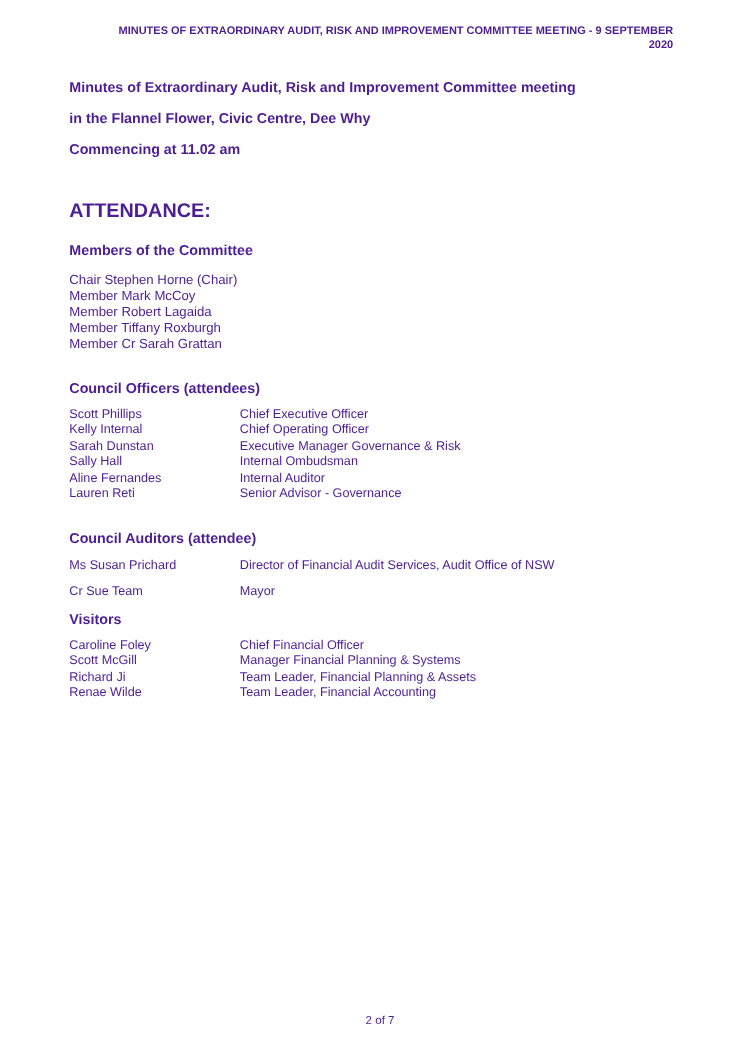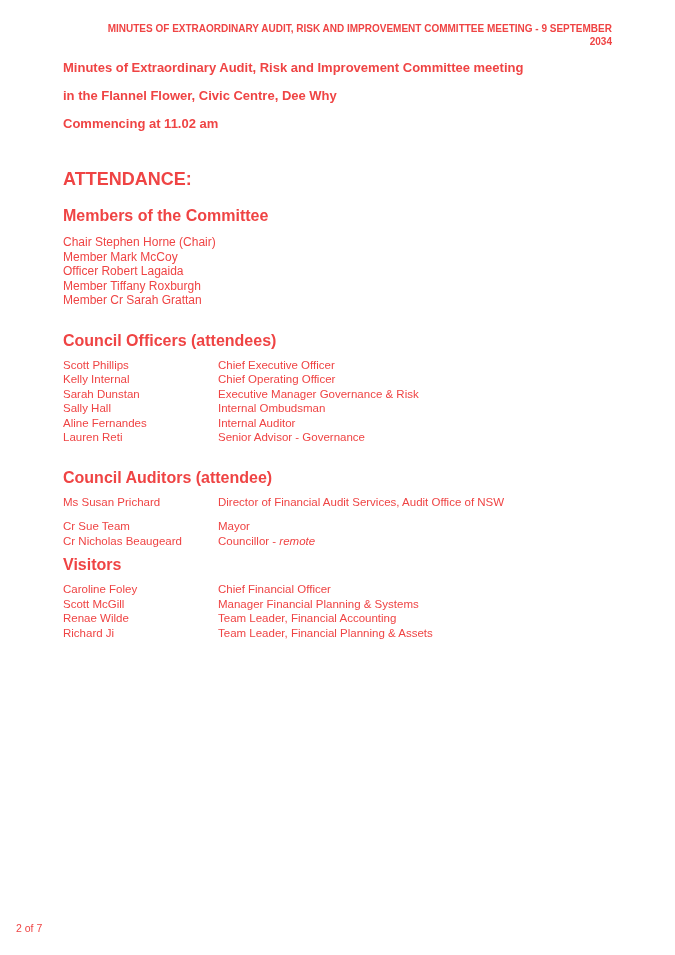"MINUTES OF EXTRAORDINARY AUDIT, RISK" .page { color: #ef4444 -> #4c1d95 }
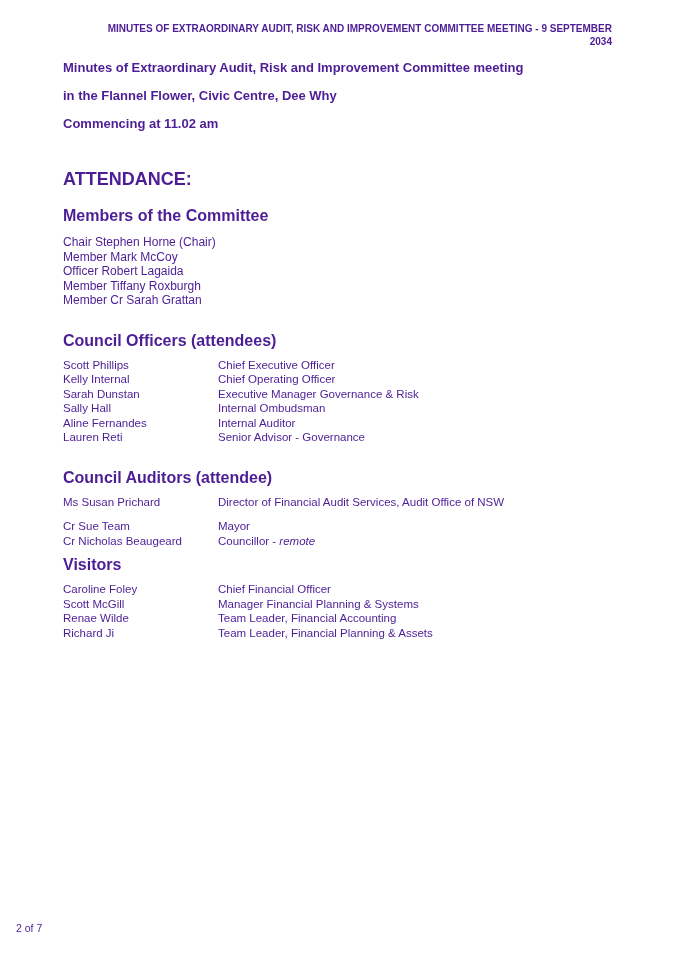"2034" div { text: 2034 -> 2020 }
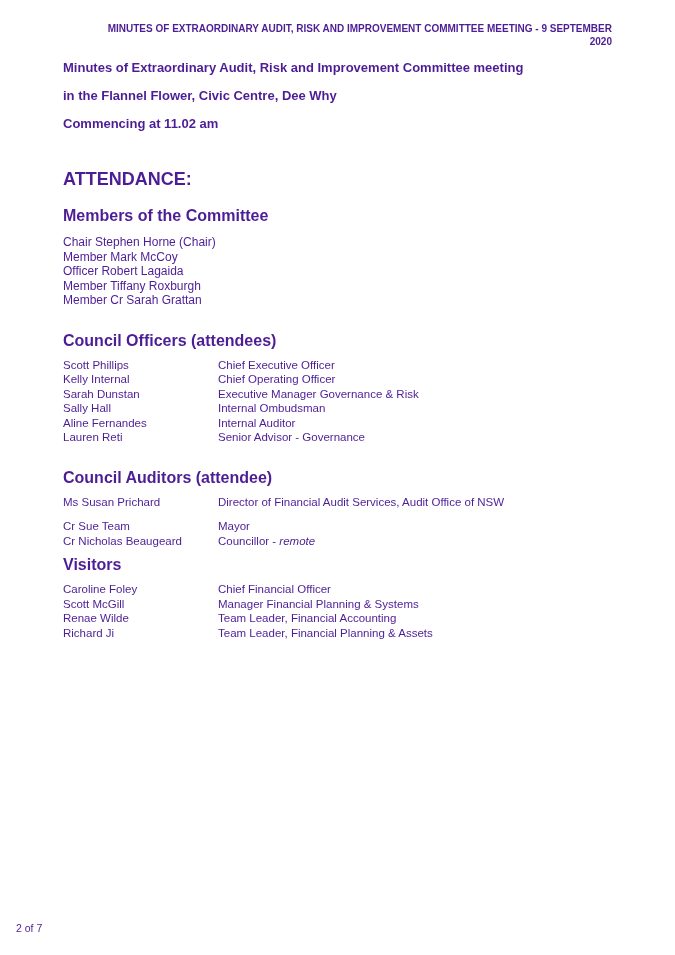"Minutes of Extraordinary Audit, Risk and Improvement Committee meeting" .title-block { margin-top: 6px -> 18px }
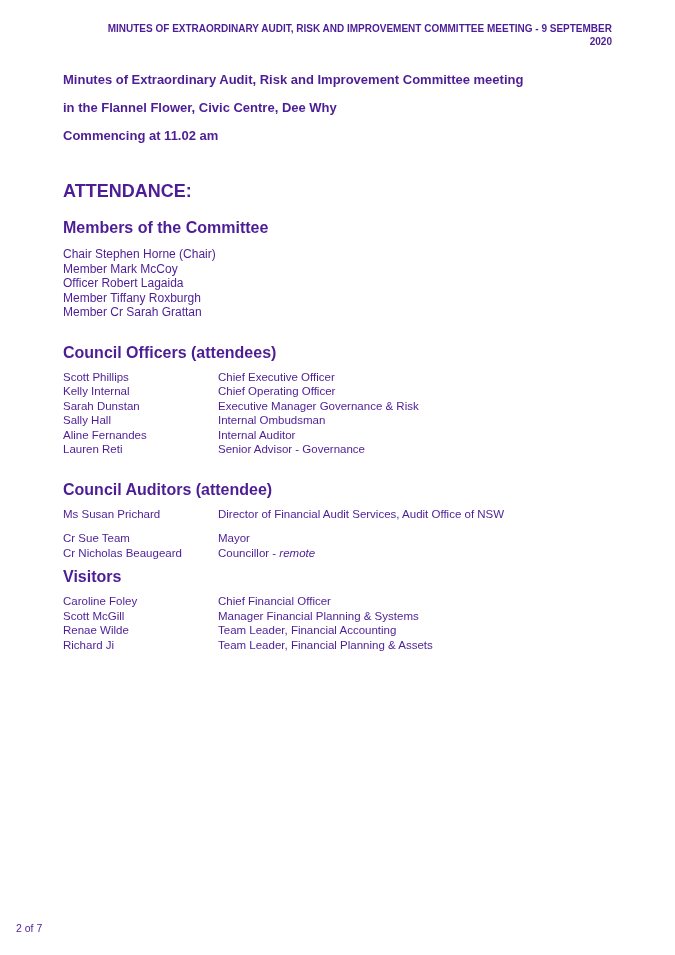"Members of the Committee" .section-heading { font-size: 16px -> 13px }
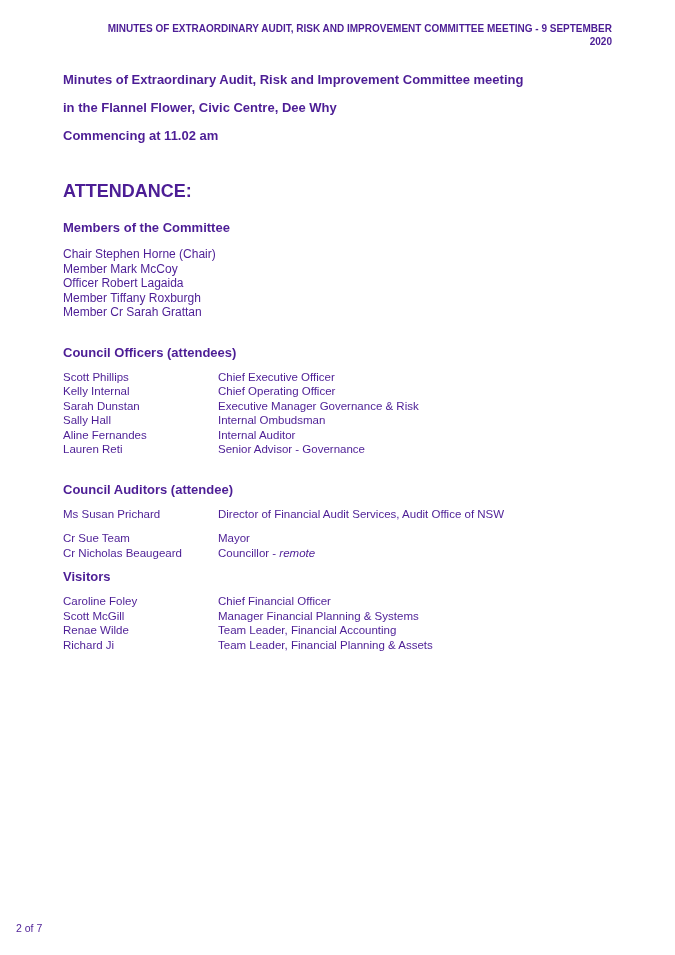"Officer Robert Lagaida" div { text: Officer -> Member }
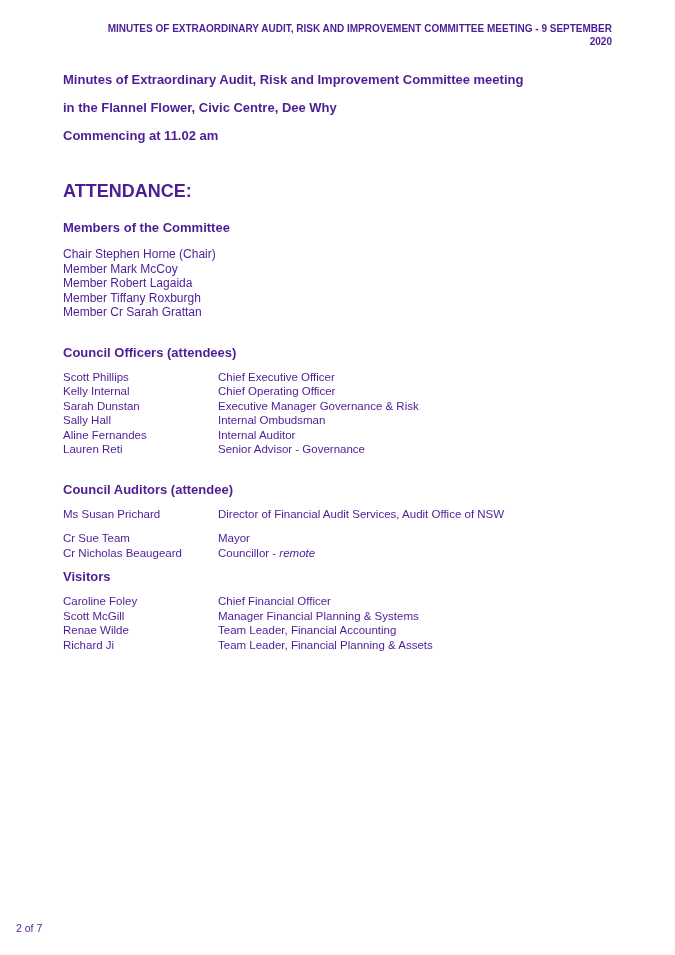"Cr Nicholas Beaugeard" div.pair-row { html: <div> <span>Cr Nicholas Beaugeard</span> <span><span>Councillor - </span><em>remote</em></span> </div> -> none }
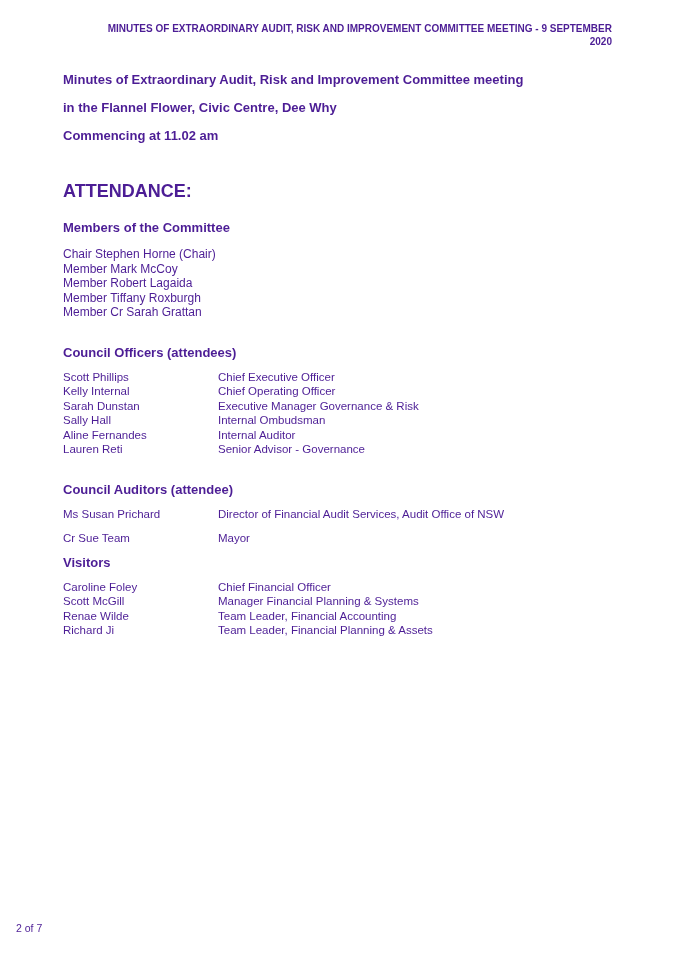"Renae Wilde" div.pair-row { order: before "Richard Ji" -> after "Richard Ji" }
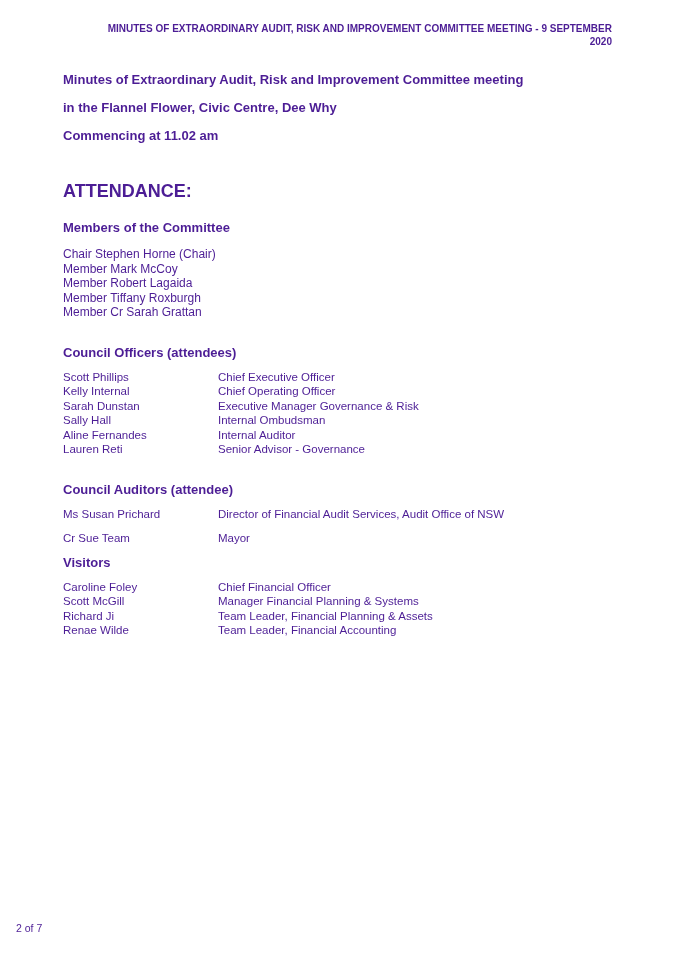"2 of 7" .page-footer { text-align: none -> center }
